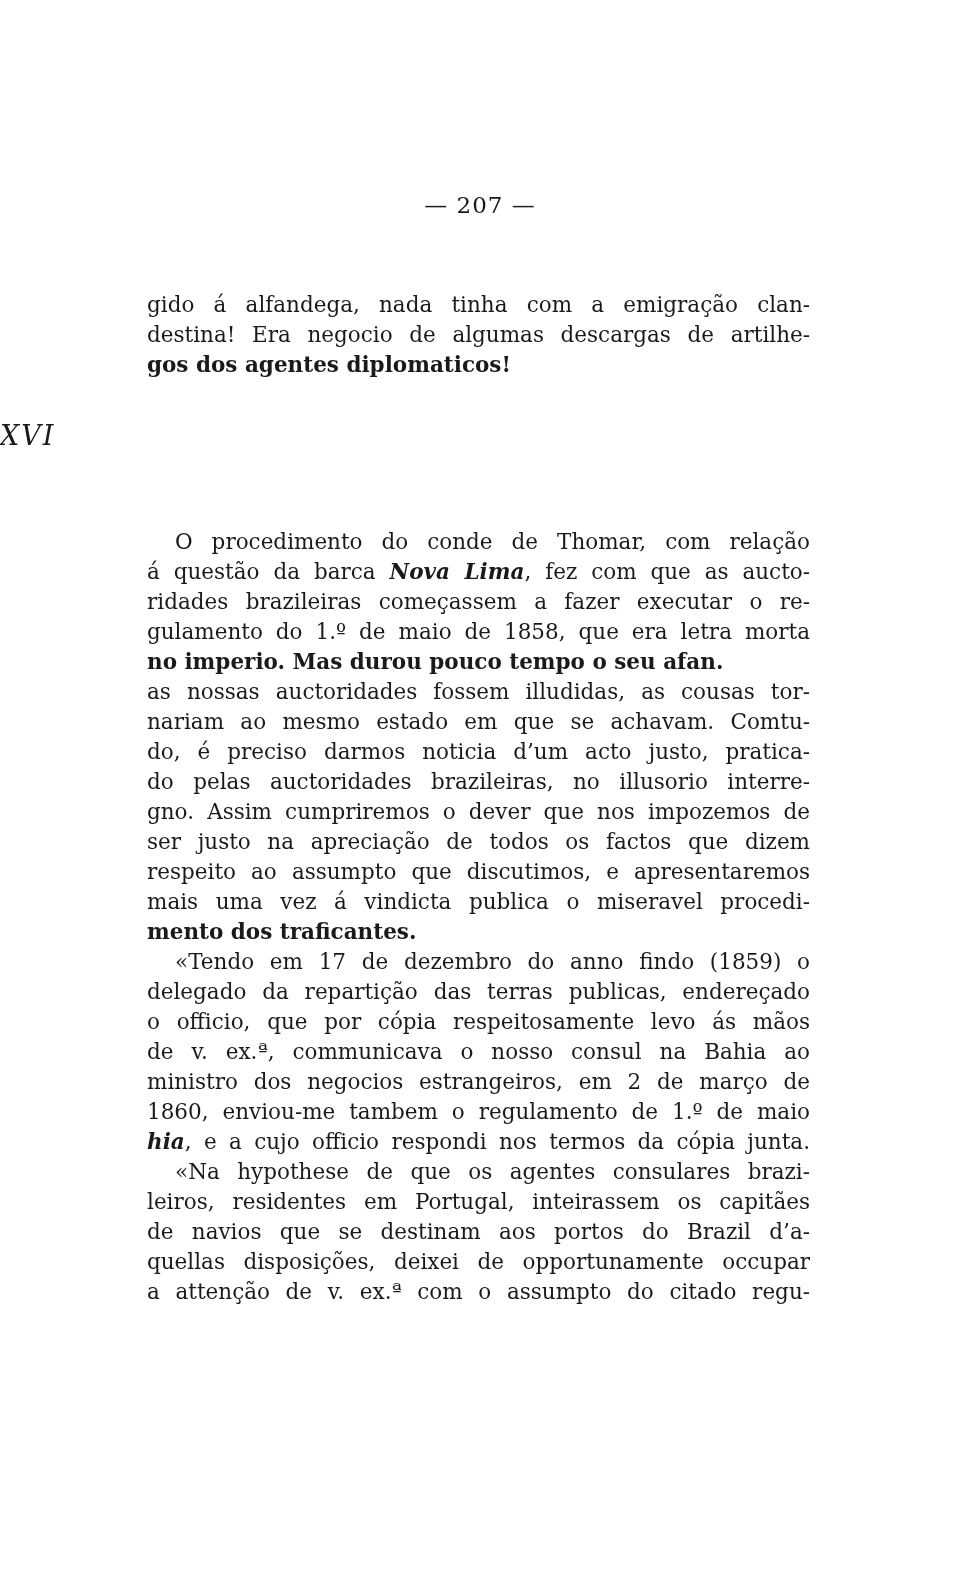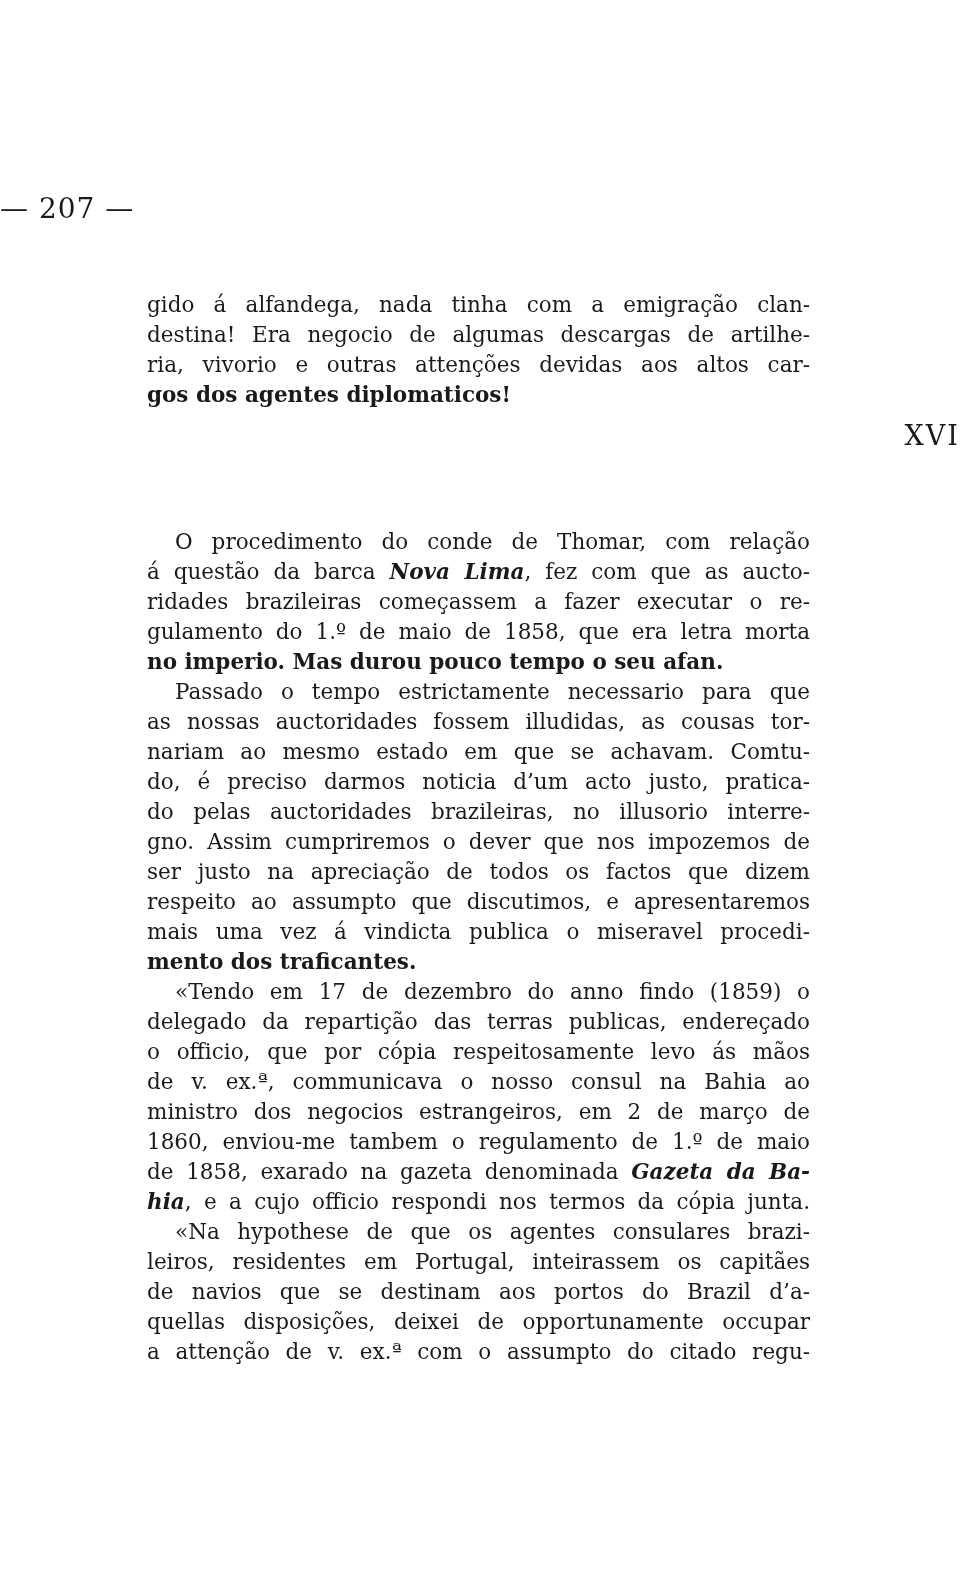"— 207 —" .page-number { font-size: 28px -> 23px; text-align: none -> center }
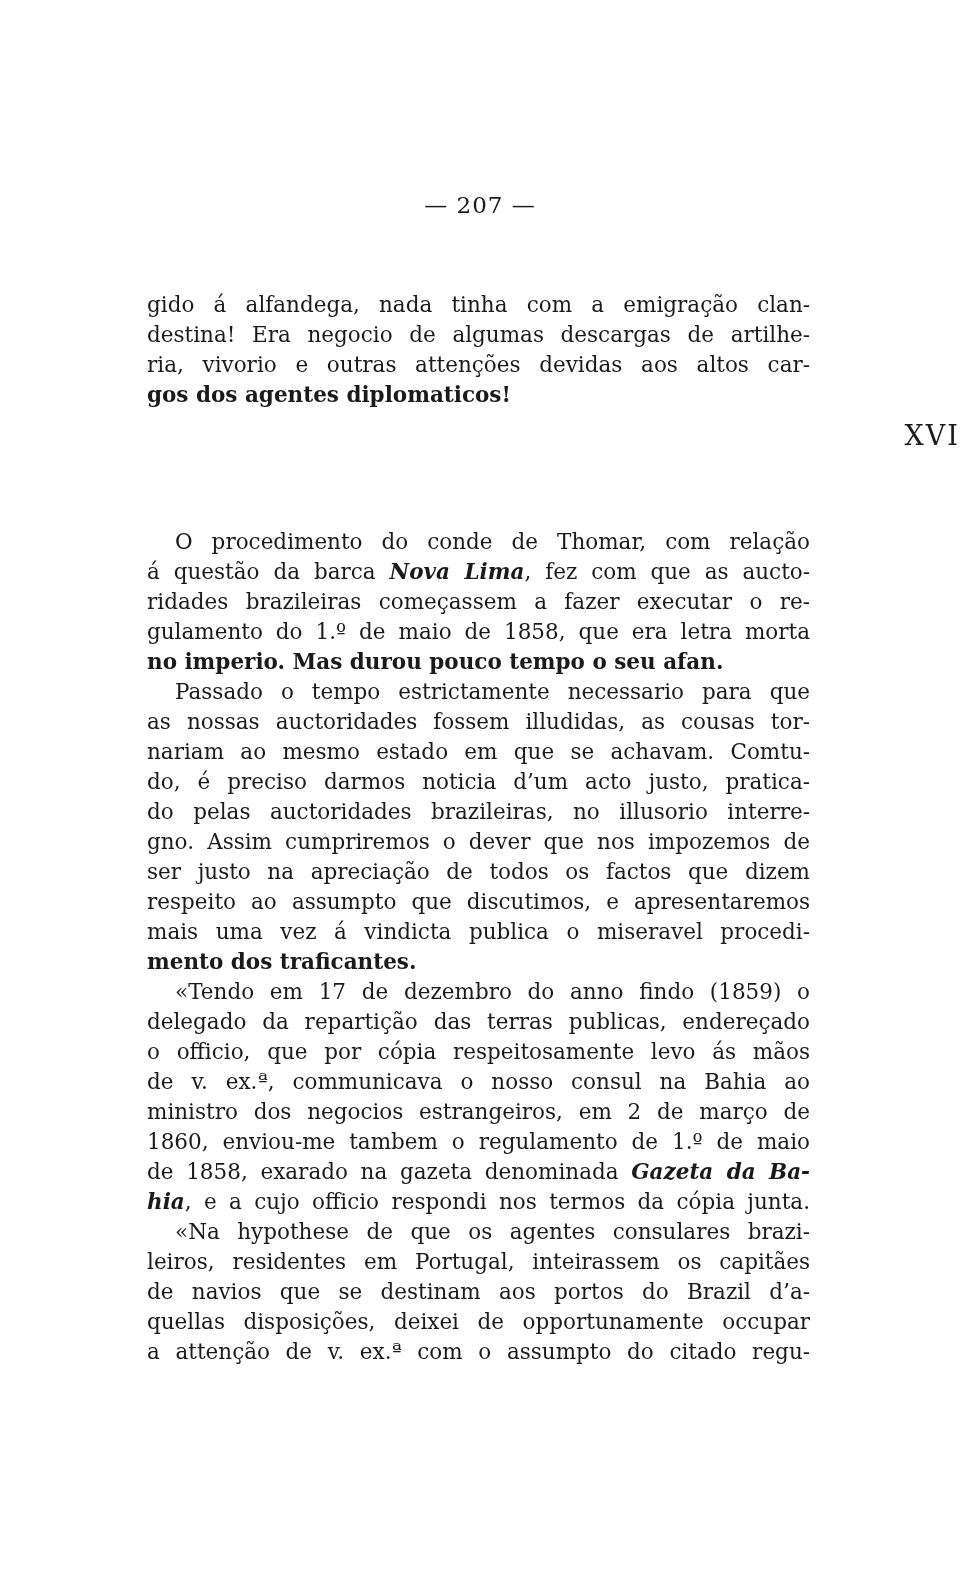"ria, vivorio e outras attenções" div.line { html: <div><span>ria, vivorio e outras attenções devidas aos altos car-</span></div> -> none }
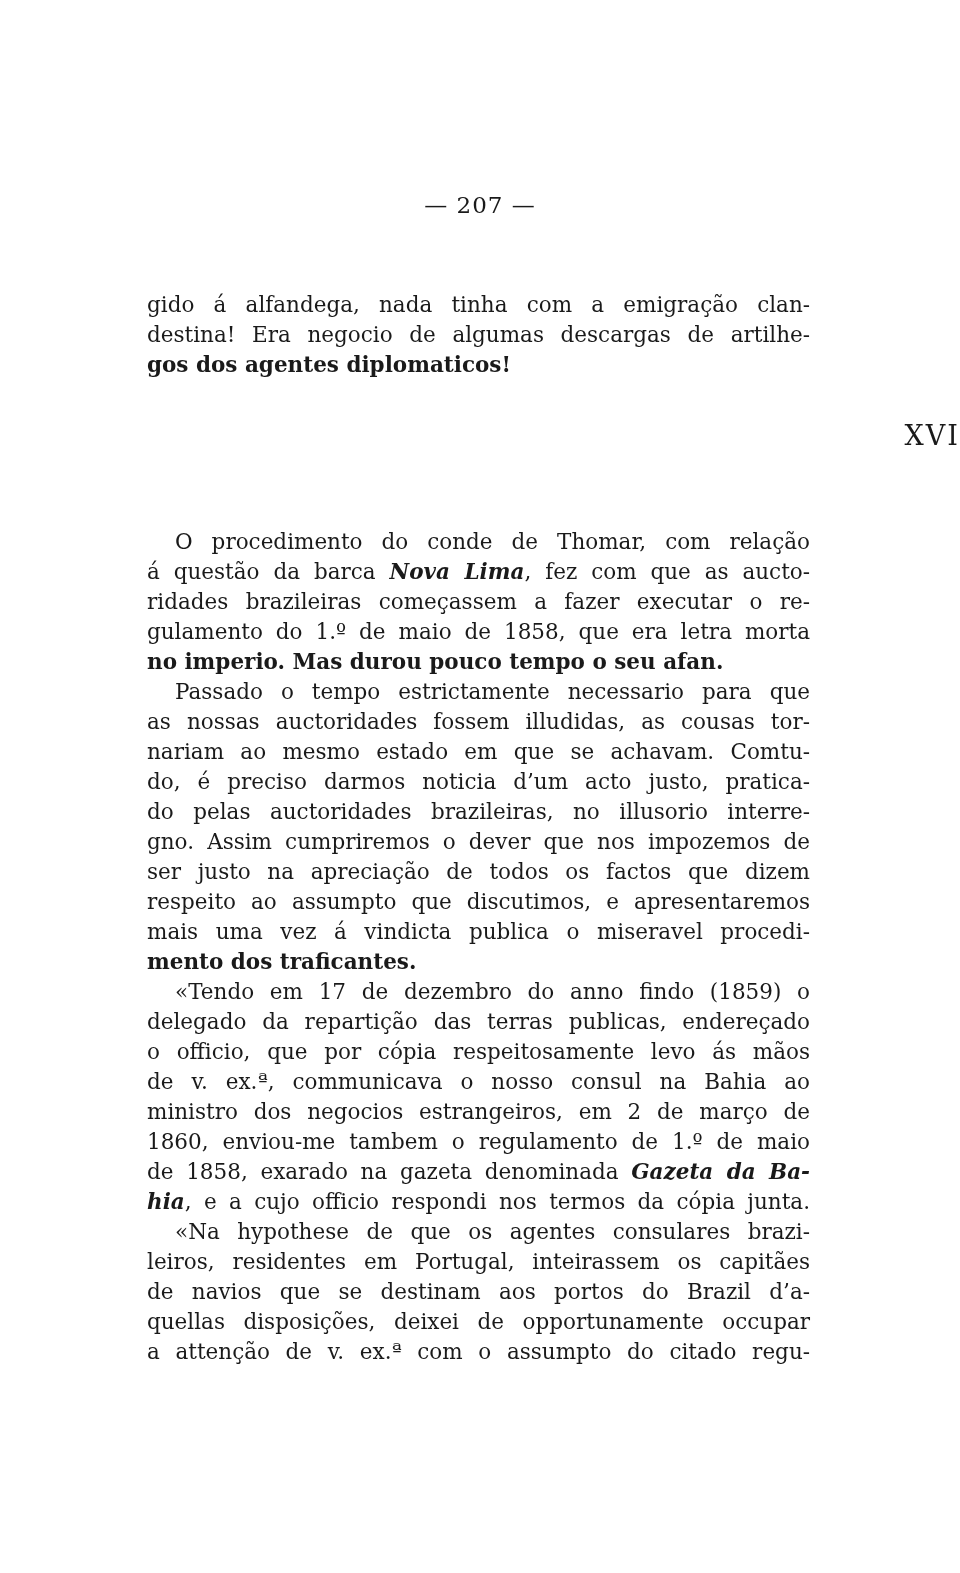"XVI" .heading { font-style: none -> italic; text-align: right -> left }
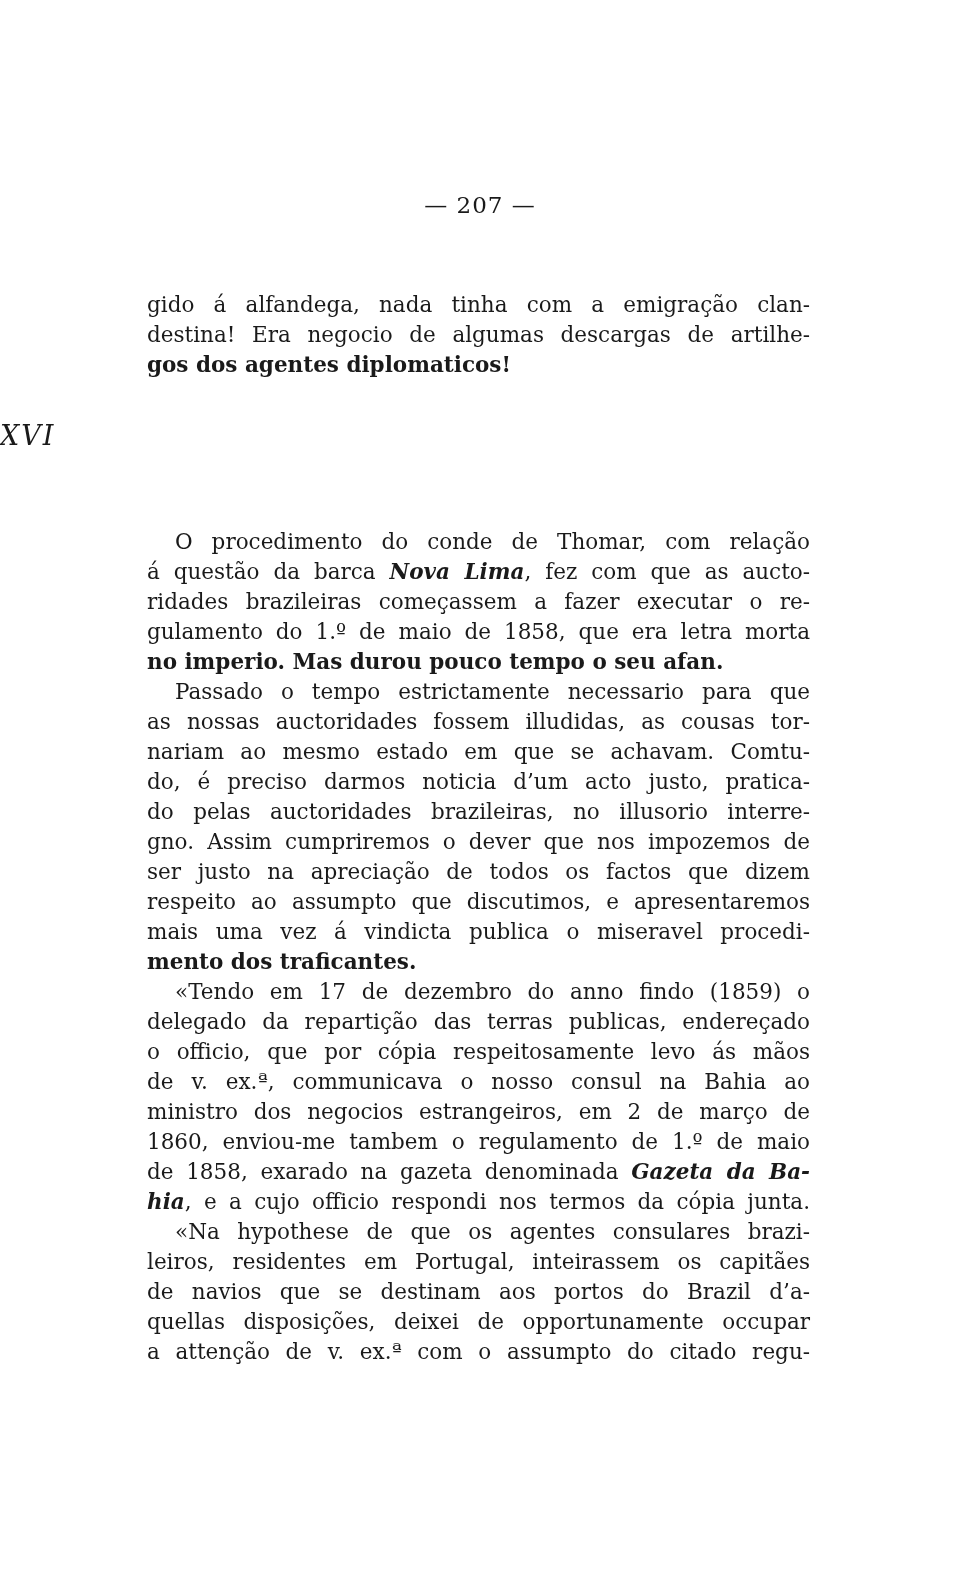"Passado o tempo estrictamente necessario" div.line { html: <div><span>Passado o tempo estrictamente necessario para que</span></div> -> none }
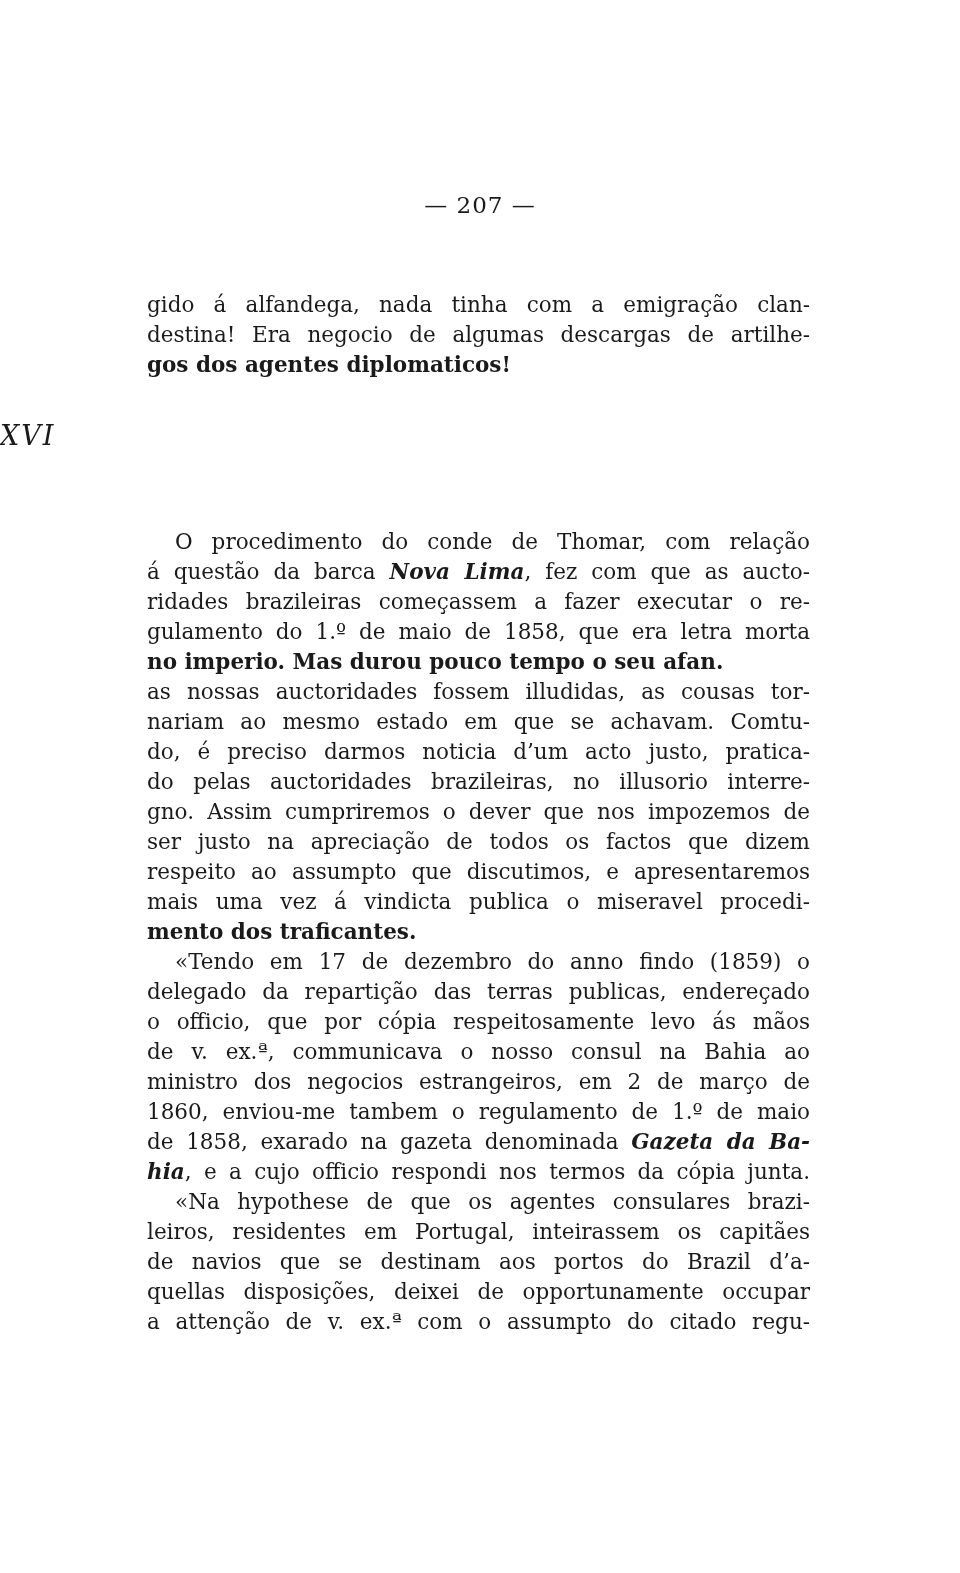"de 1858, exarado na gazeta" div.line { html: <div><span>de 1858, exarado na gazeta denominada </span><span>Gazeta da Ba-</span></div> -> none }
